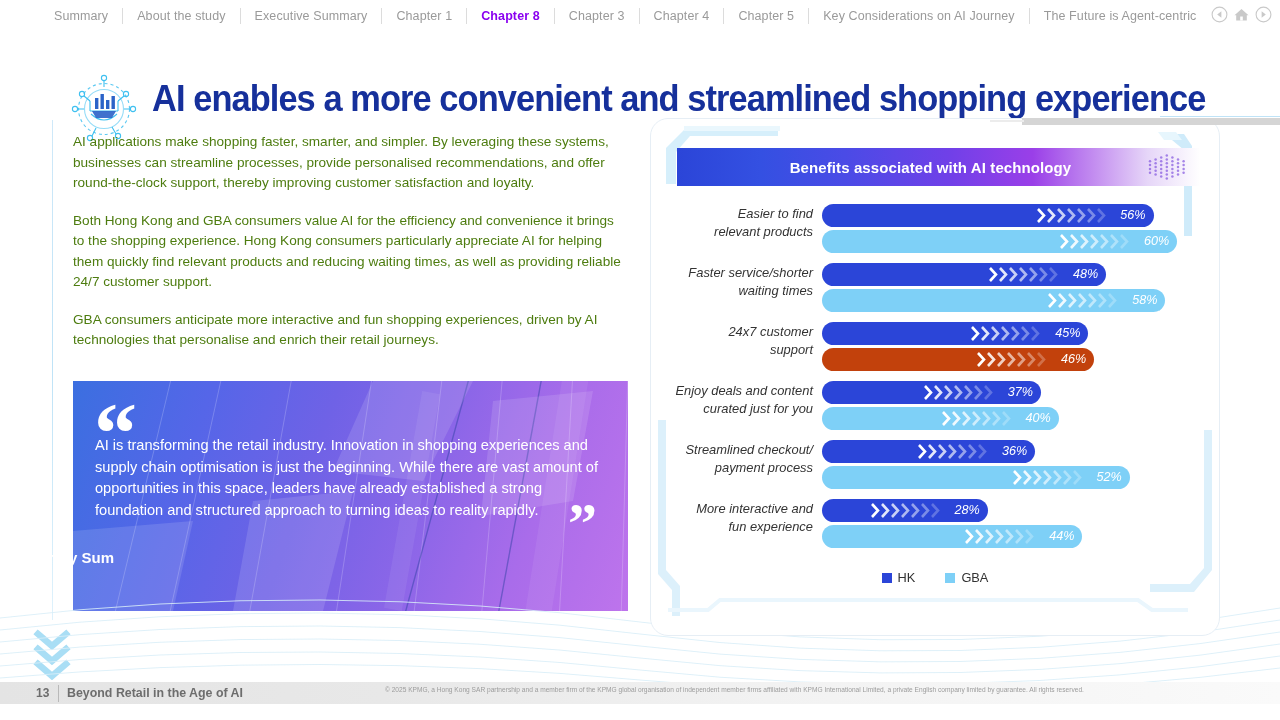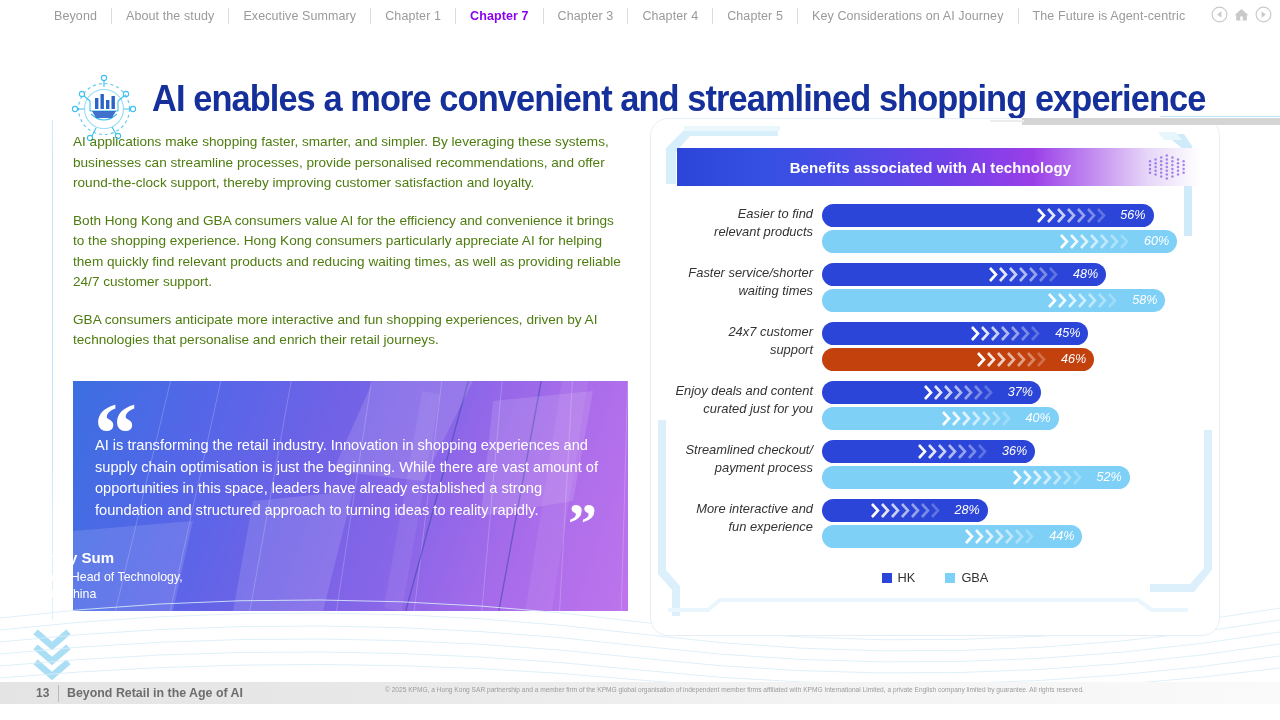"Beyond" div.nav-item { text: Beyond -> Summary }
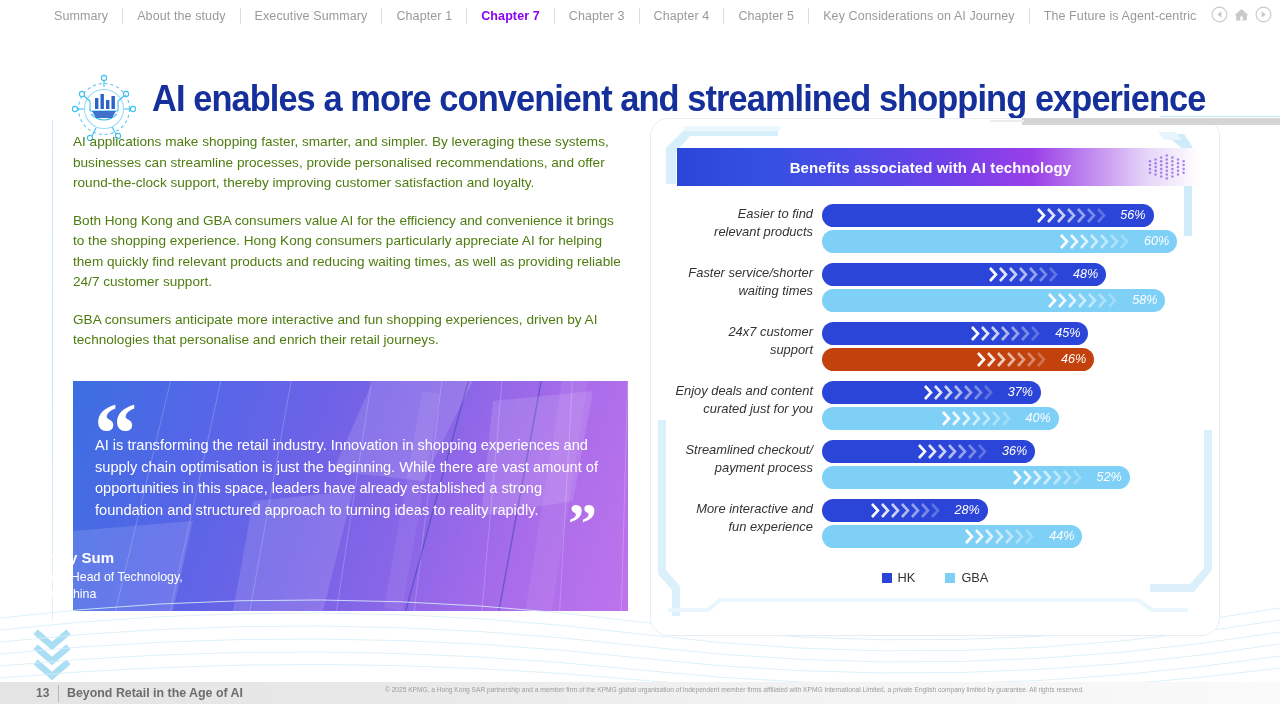"Chapter 7" div.nav-item { text: 7 -> 8 }
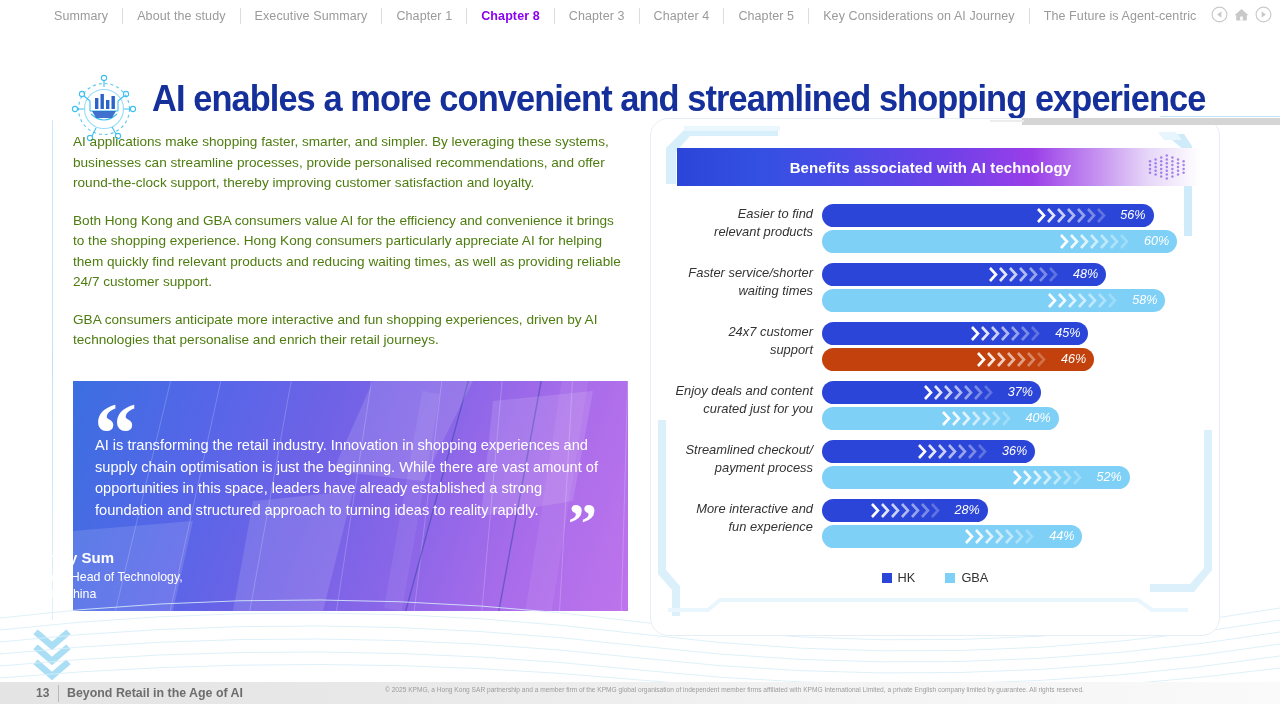"Partner, Head of Technology," div.quote-role { html: <div> <div>Partner, Head of Technology,</div> <div>KPMG China</div> </div> -> none }
